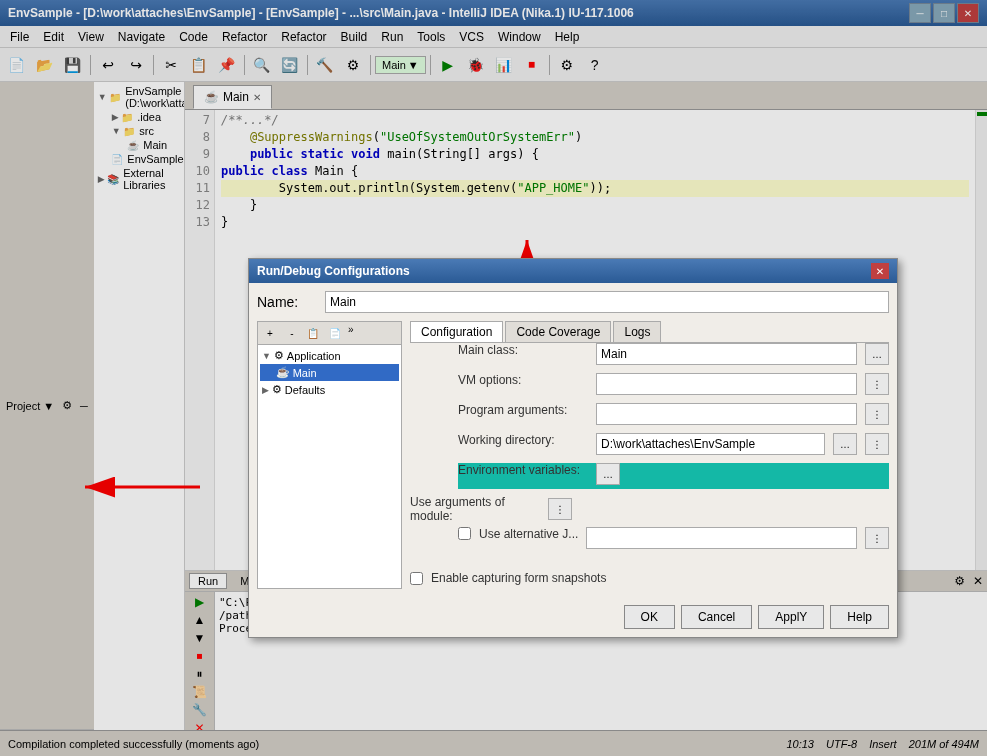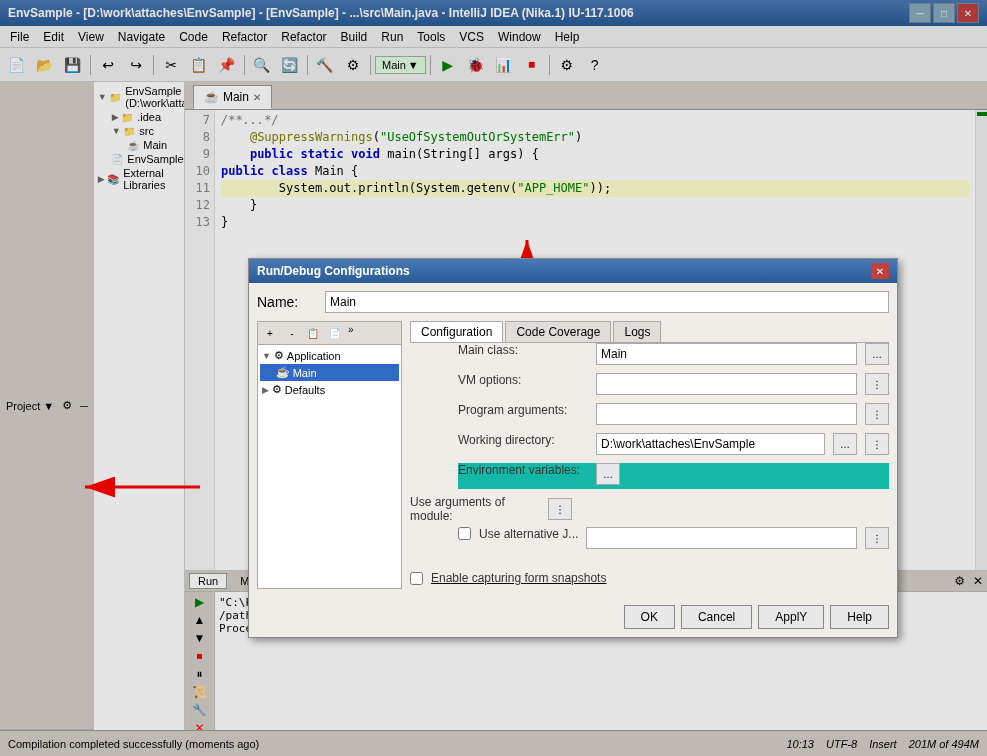"Enable capturing form snapshots" div.form-row-full { text-decoration: underline -> none }
